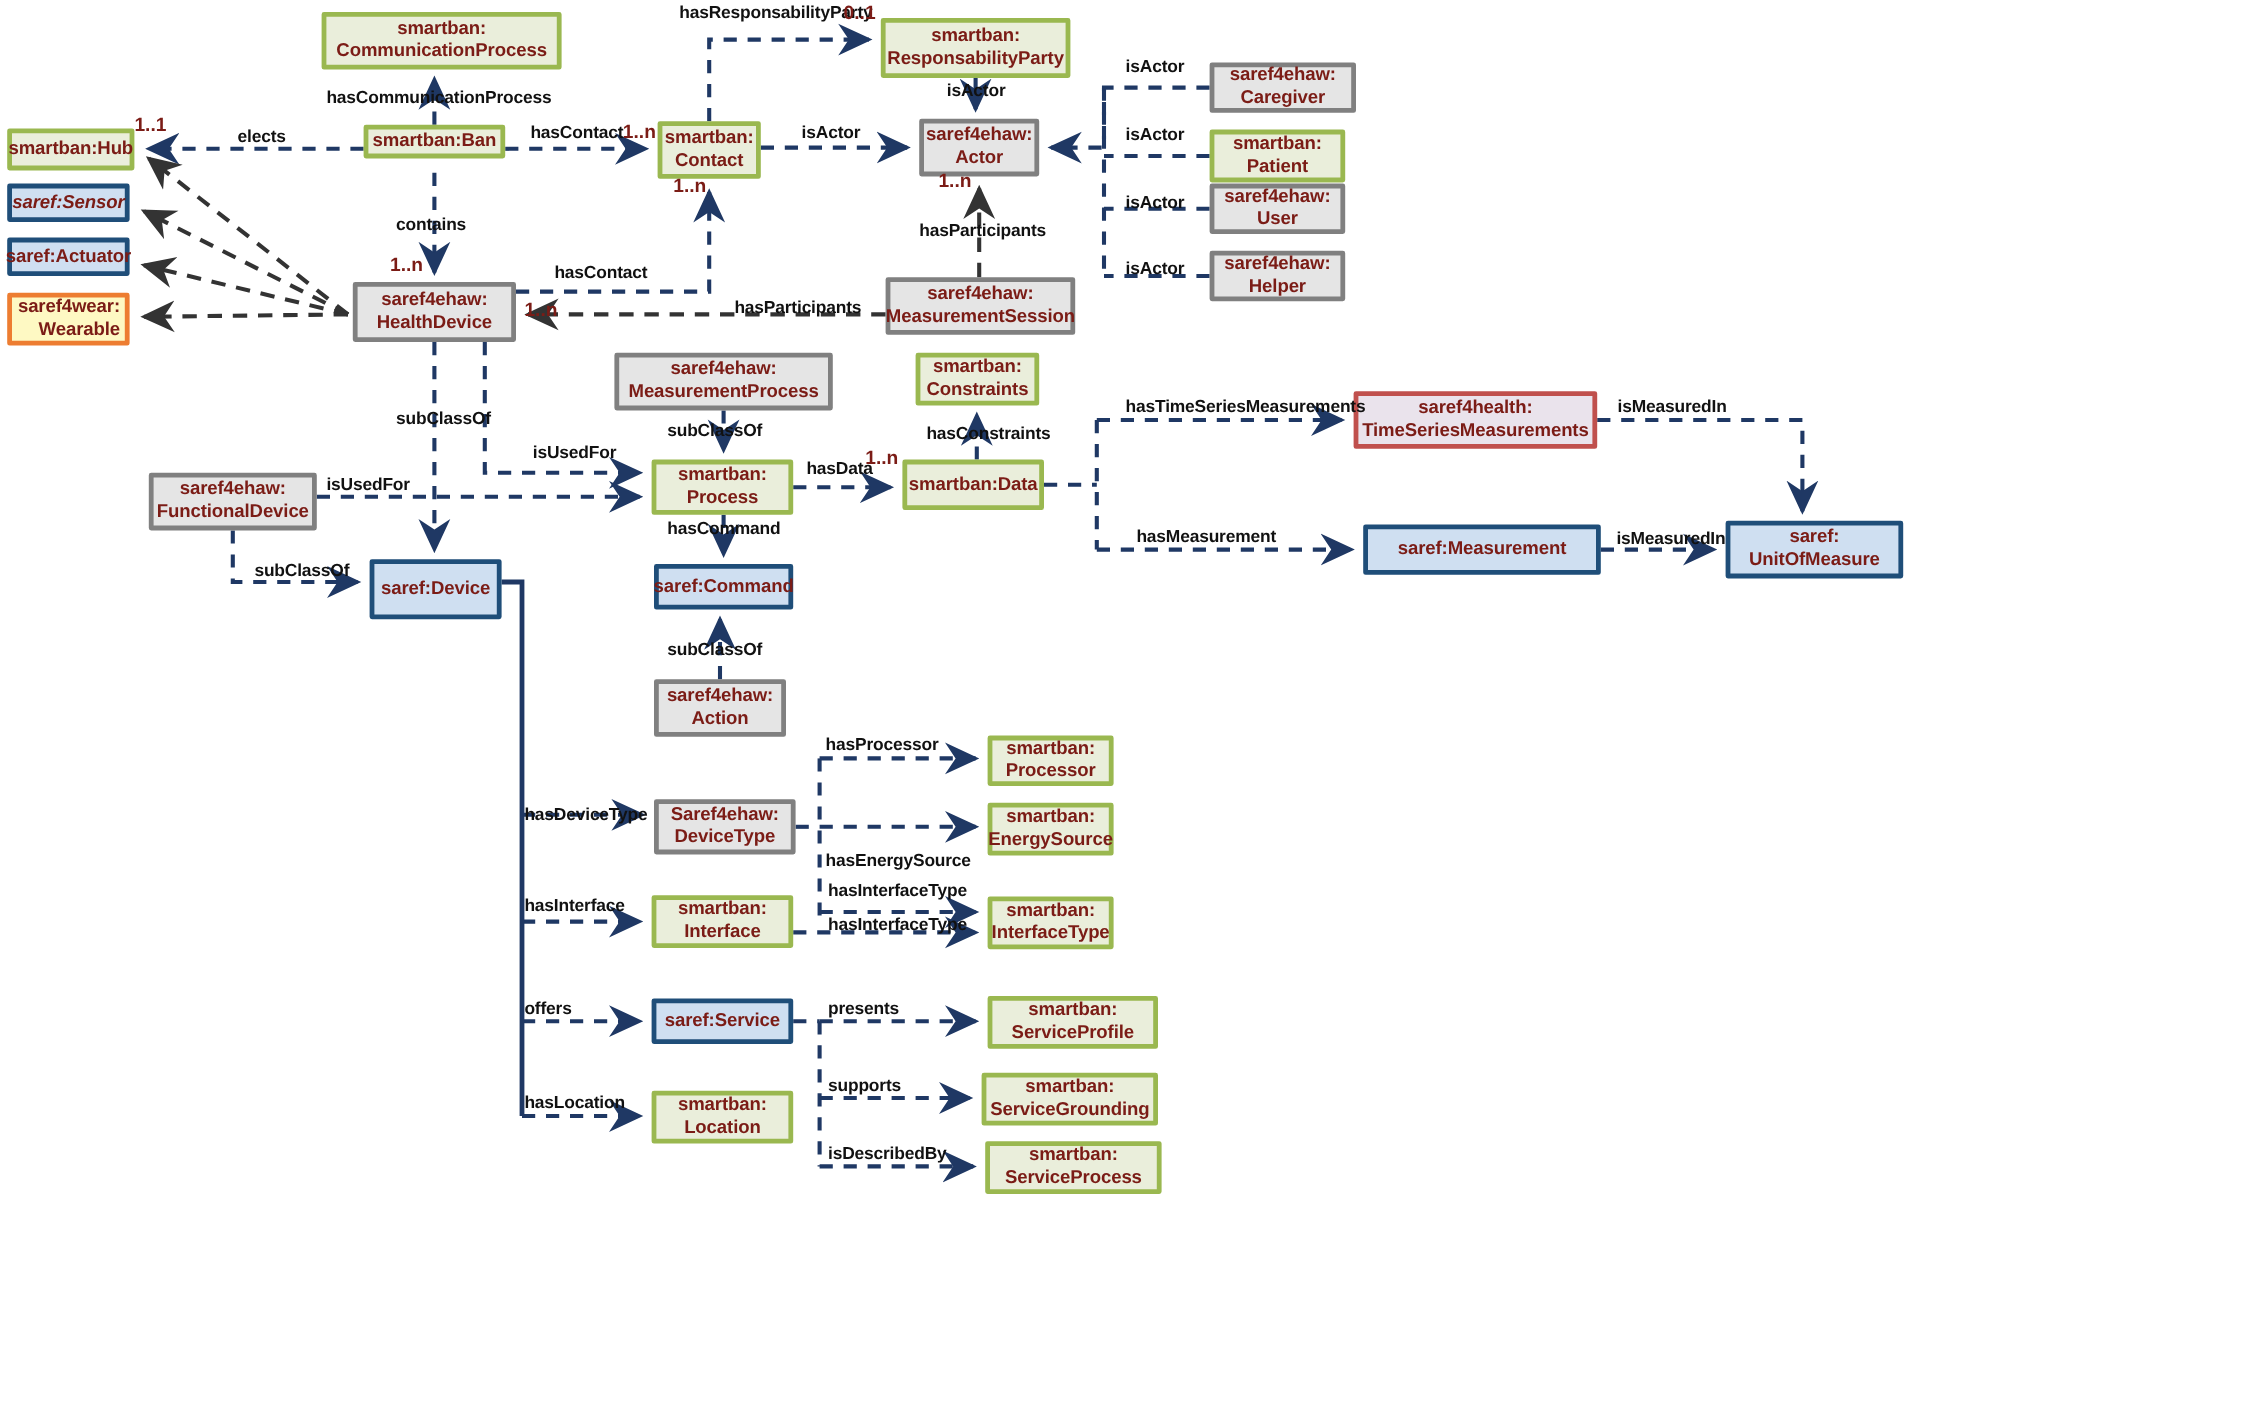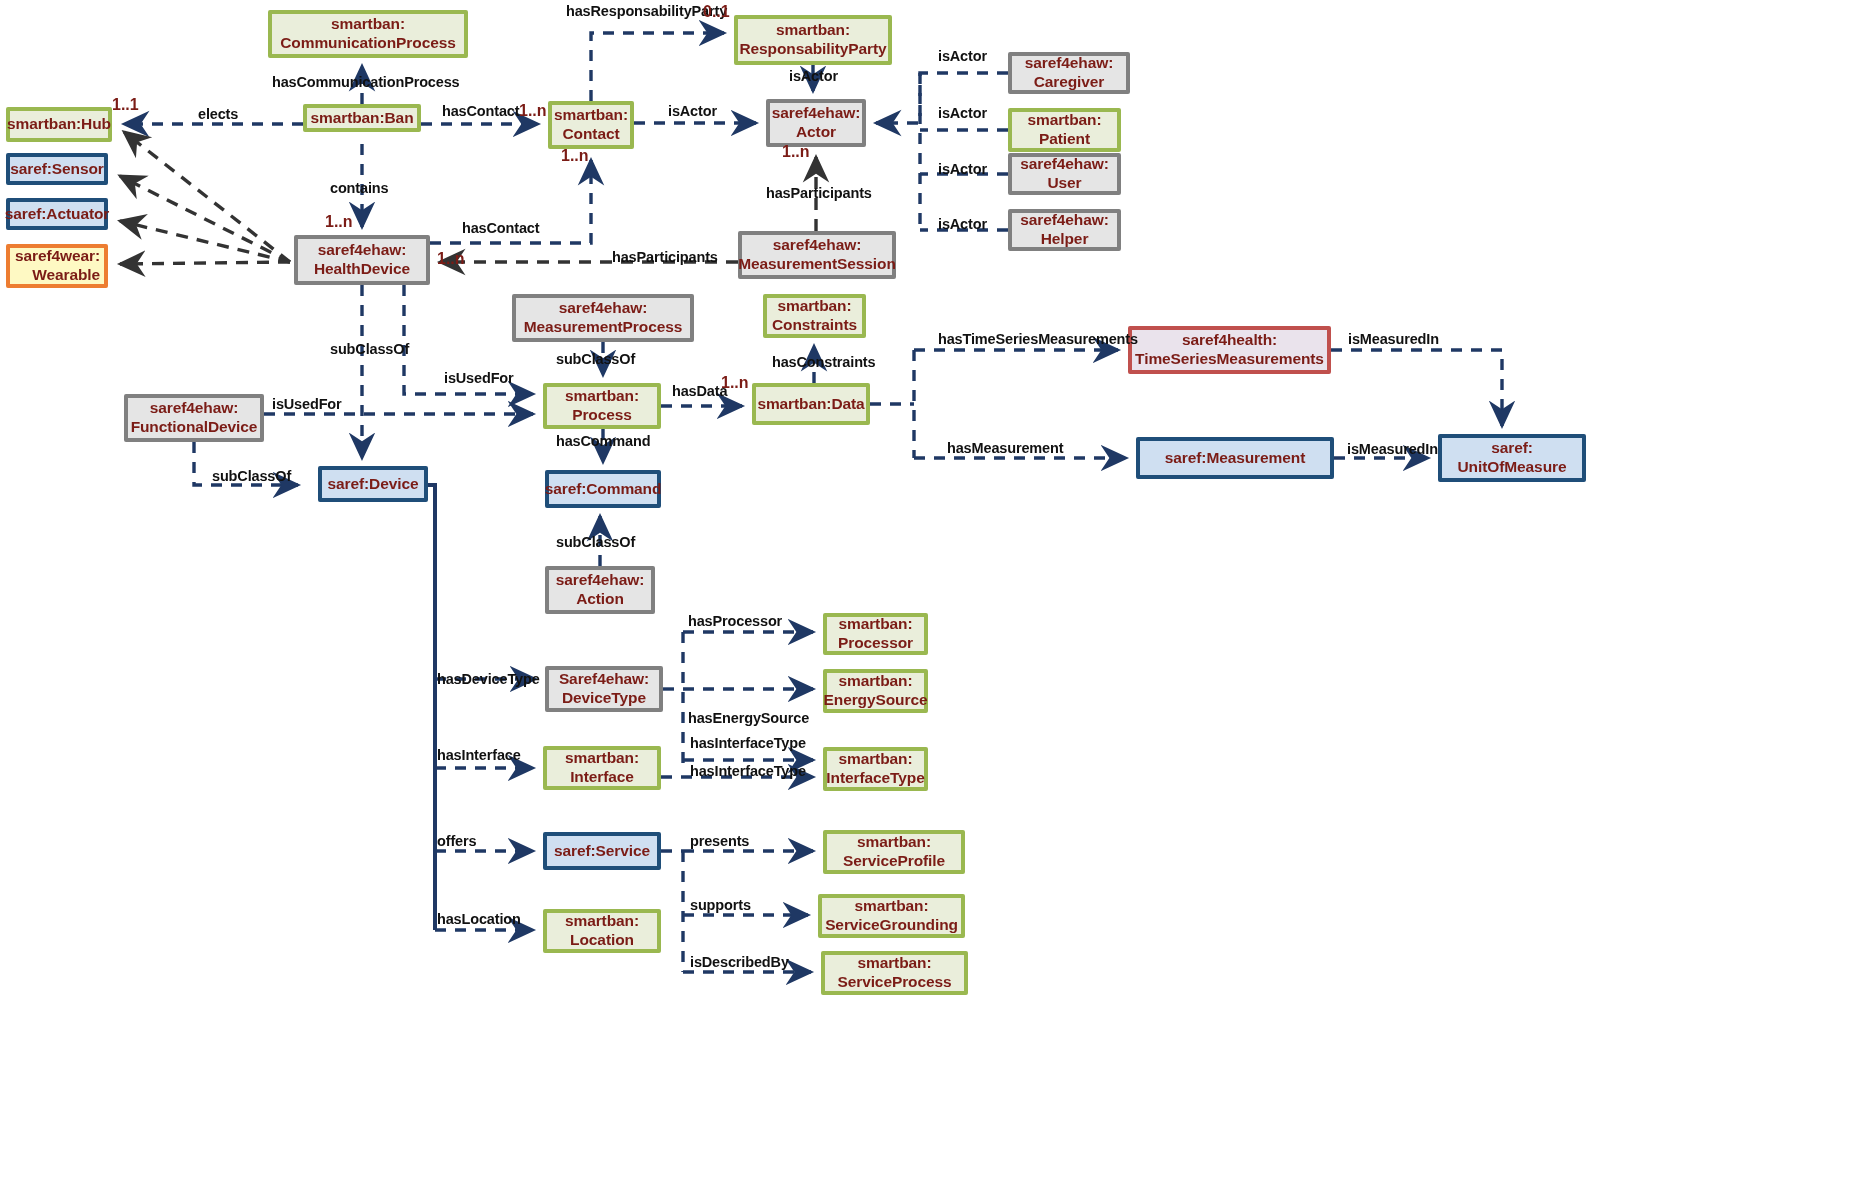"saref:Sensor" div.node { font-style: none -> italic }
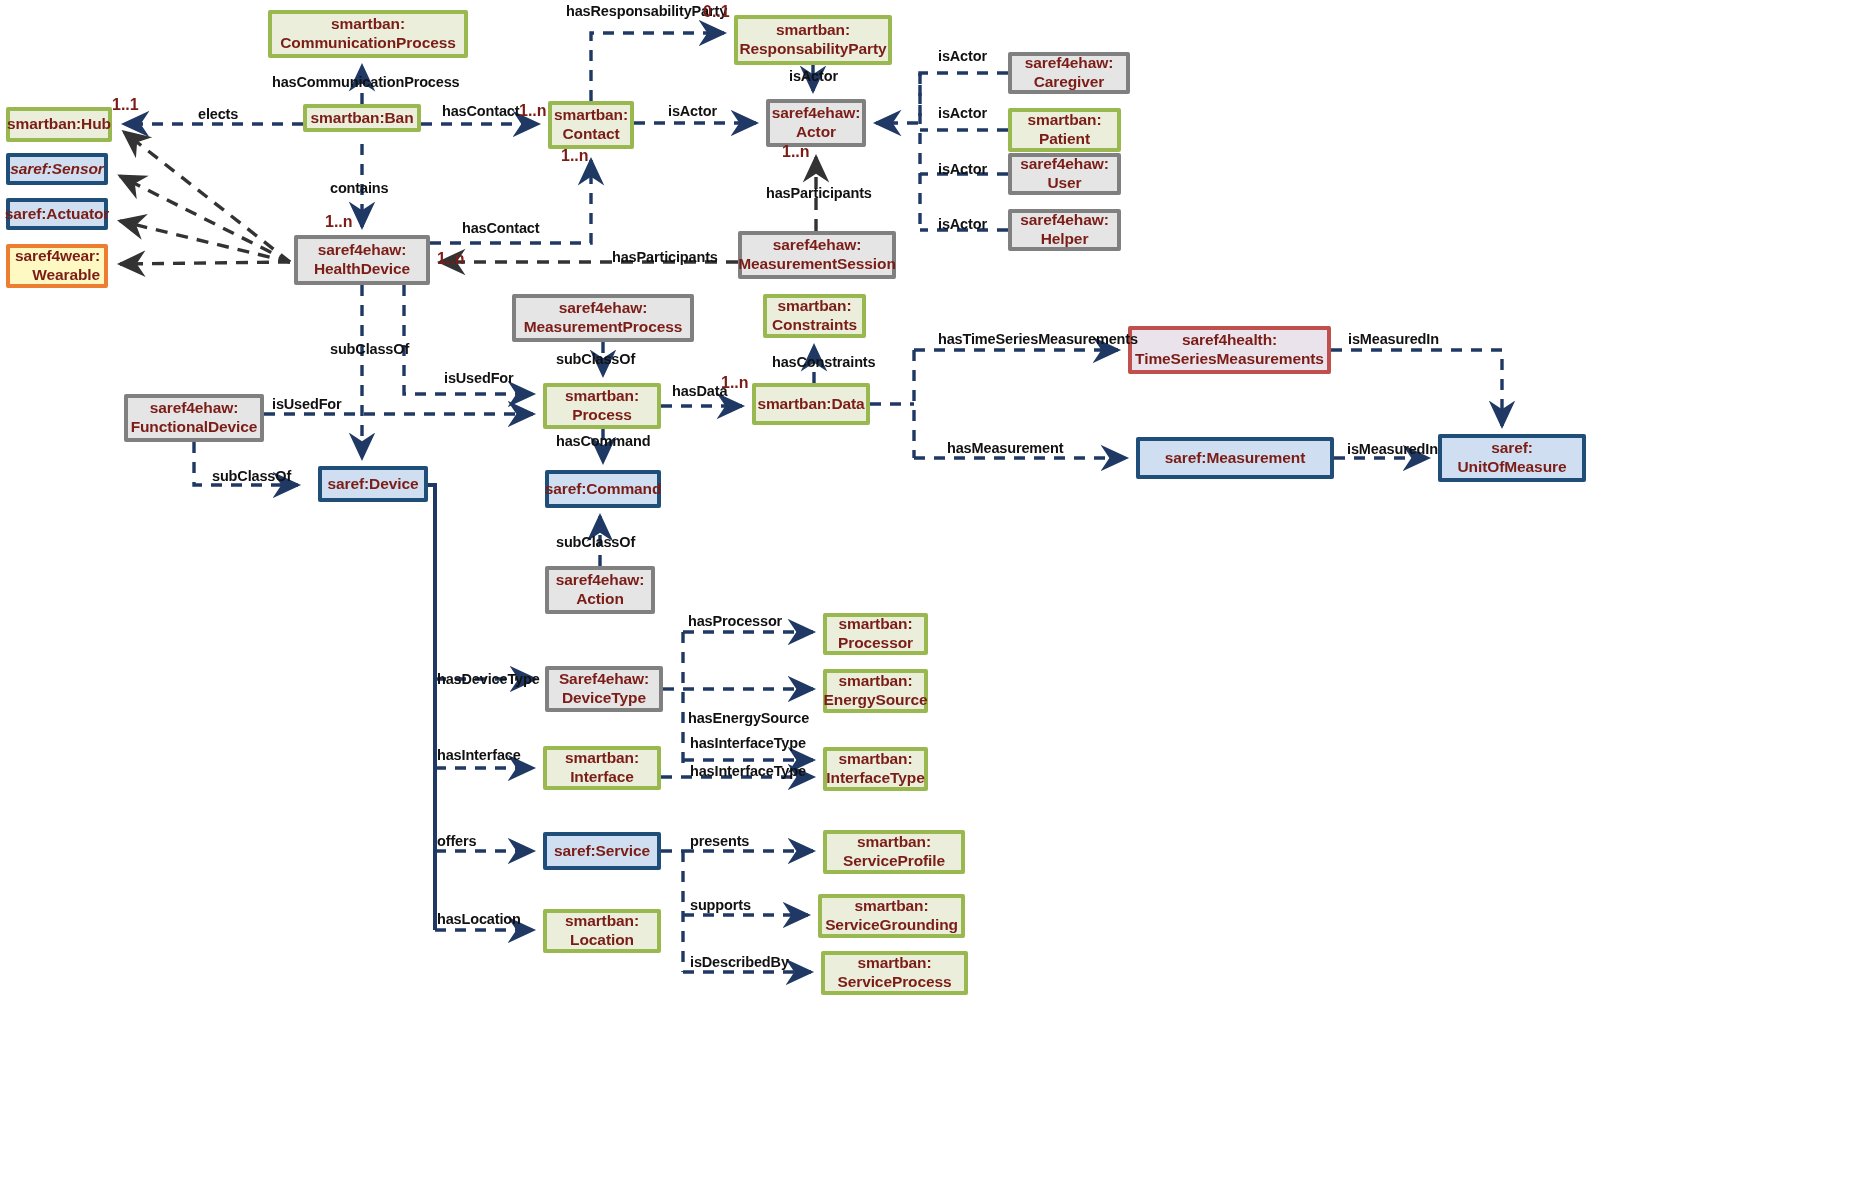"saref:Device" div.node { height: 36px -> 50px; left: 318px -> 308px }
